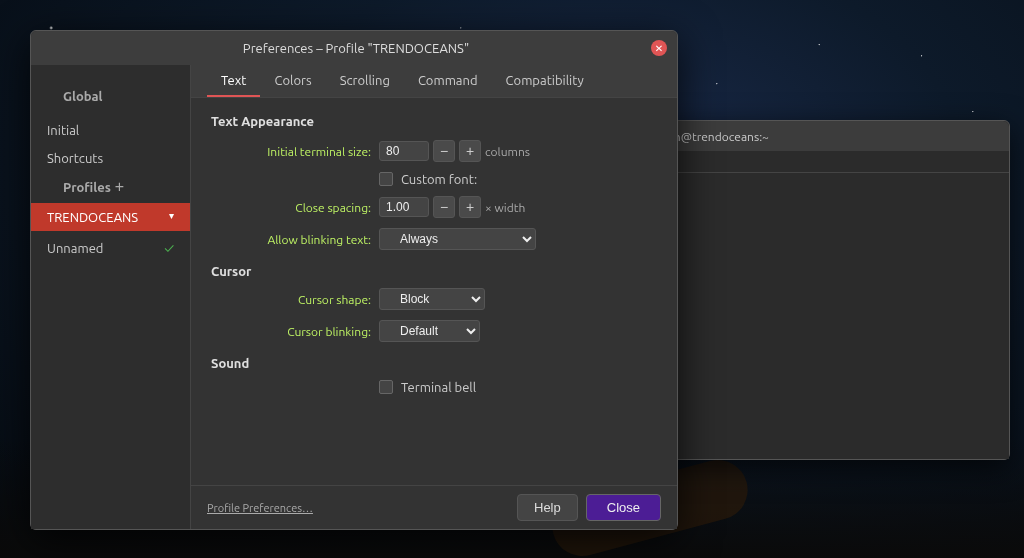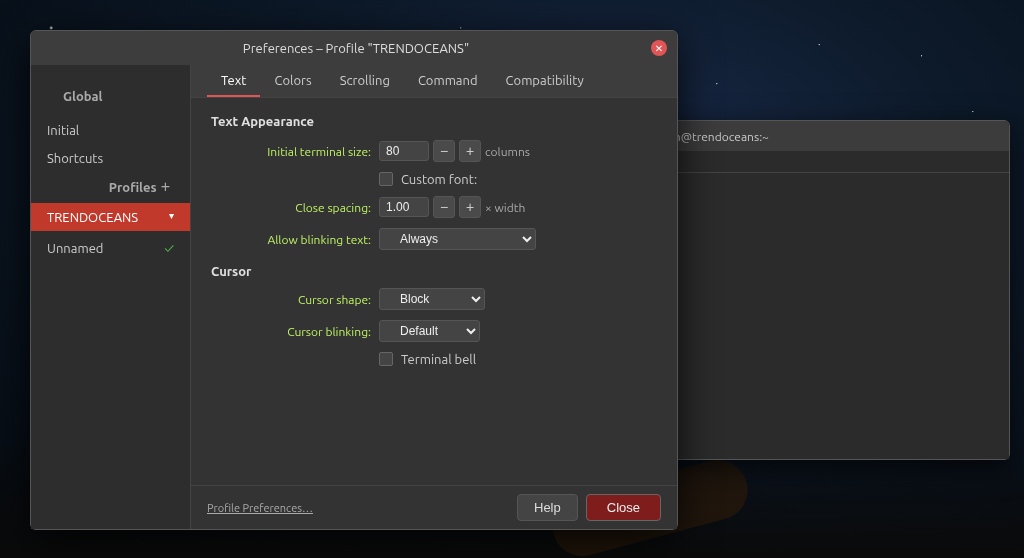"Profiles" .sidebar-profiles-header { justify-content: flex-end -> flex-start; padding: 6px 16px -> 6px 32px }
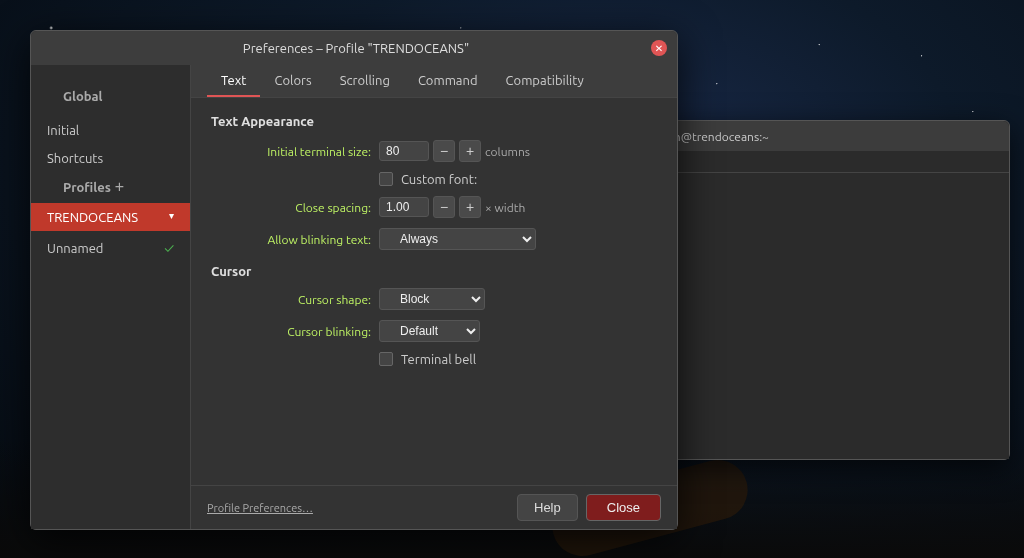"Sound" div.subsection-title { html: none -> <div>Sound</div> }
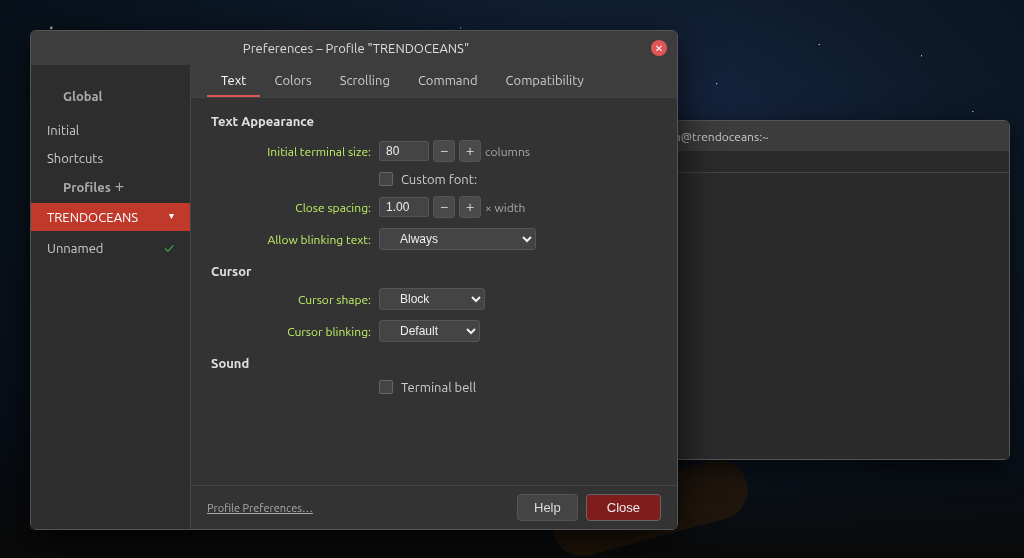"Close" .close-btn-footer { background: #7f1d1d -> #4c1d95 }
